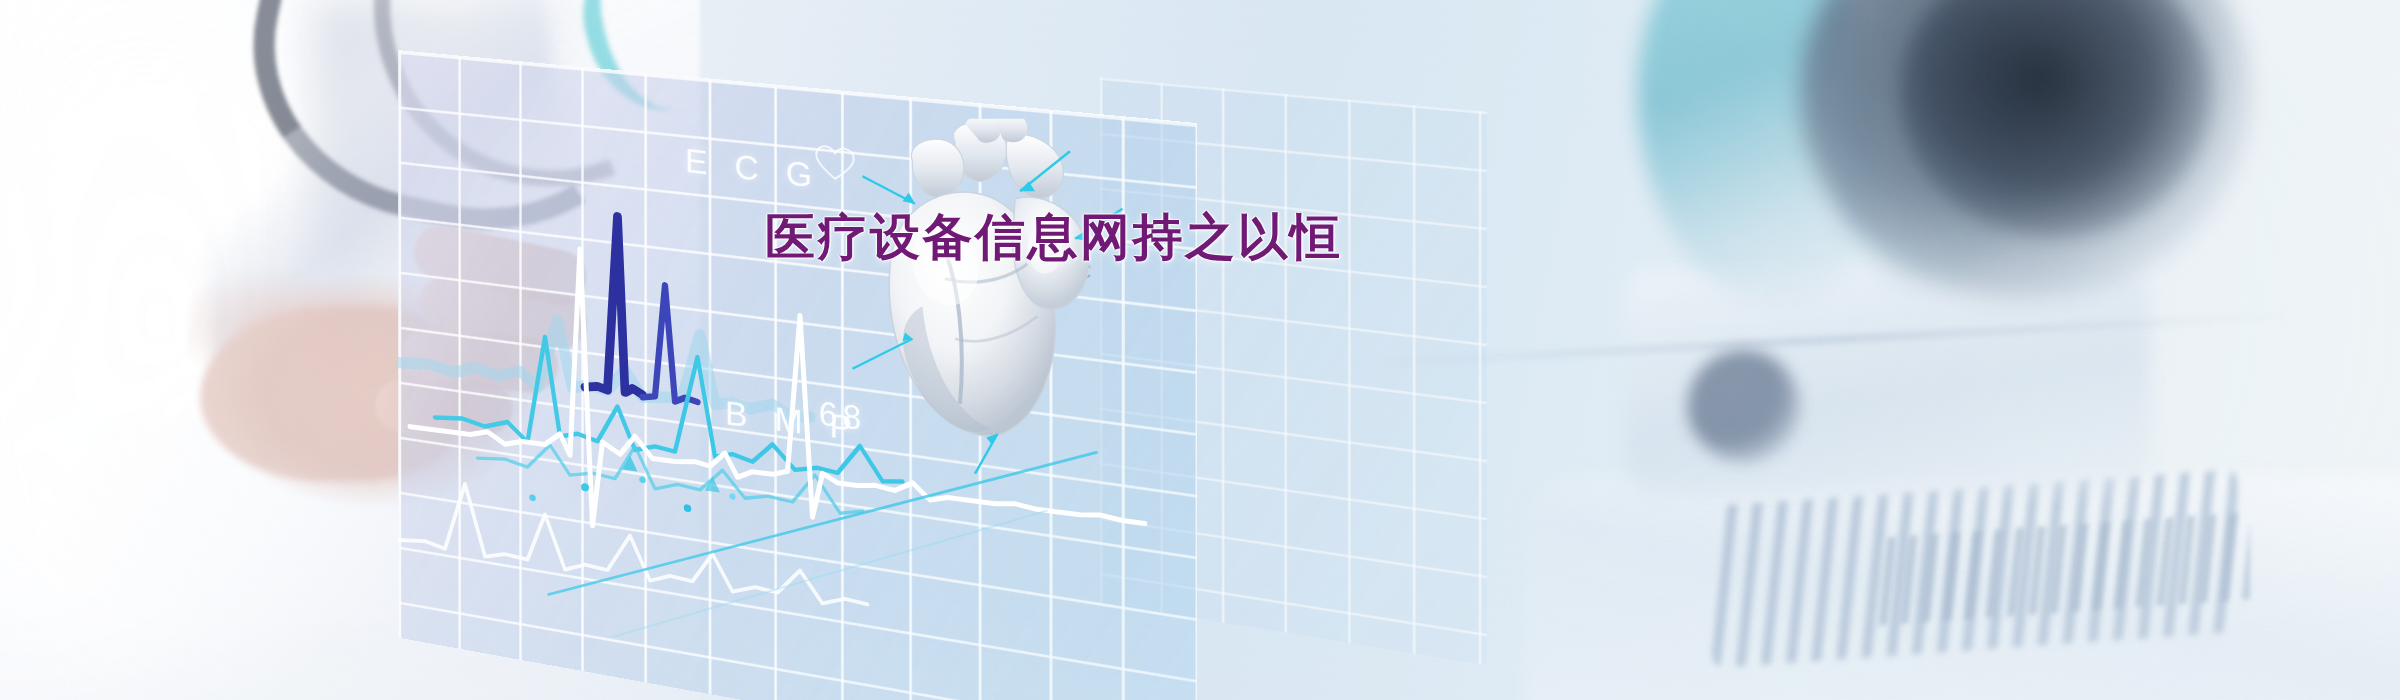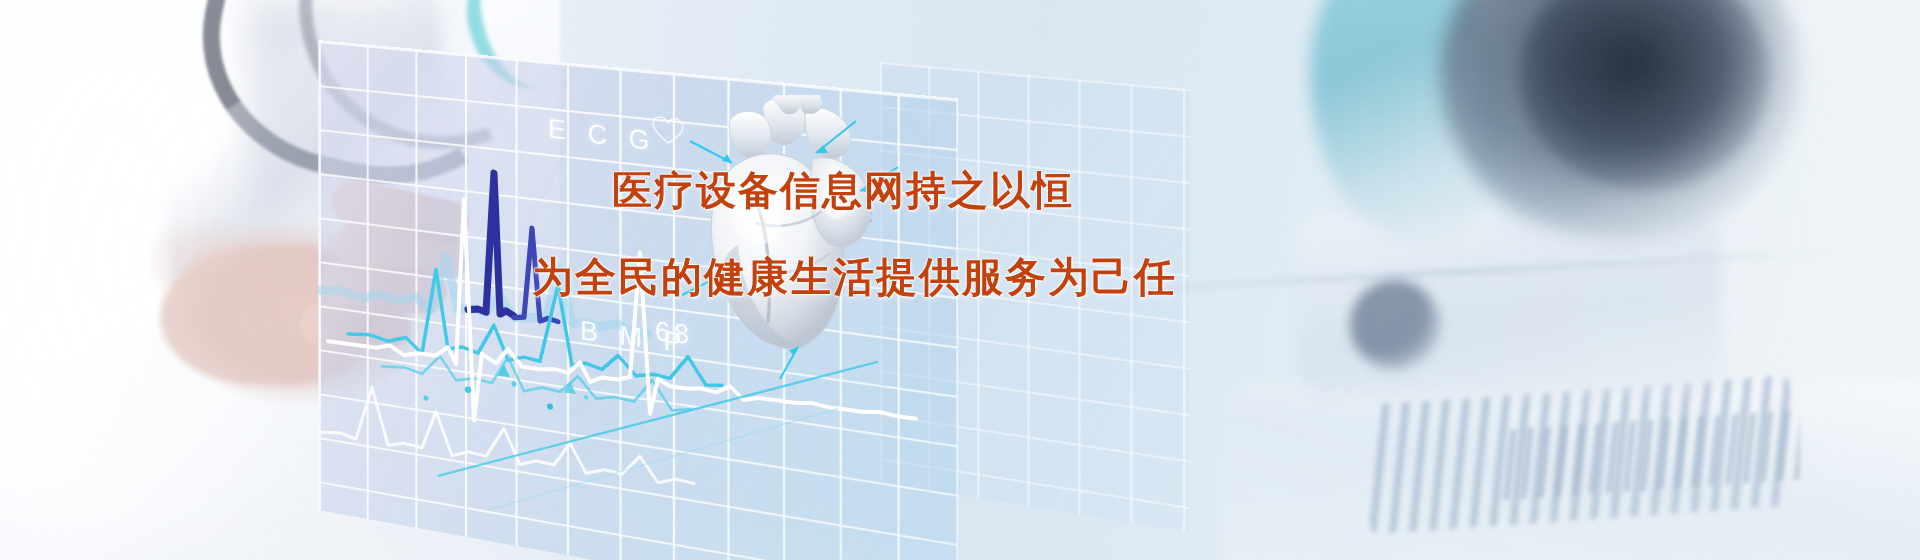"医疗设备信息网持之以恒" .hl { color: #c2410c -> #701a75 }
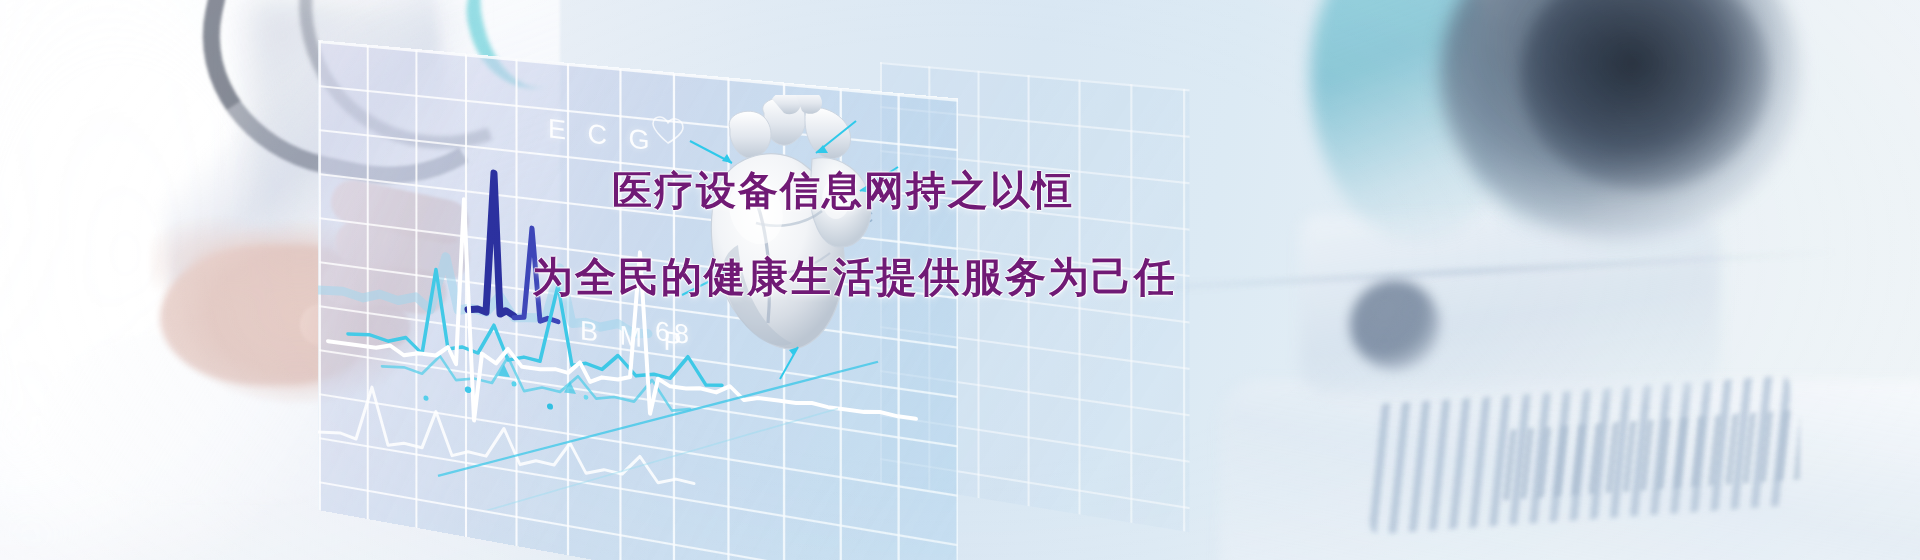"为全民的健康生活提供服务为己任" div.hl { html: <div>为全民的健康生活提供服务为己任</div> -> none }
